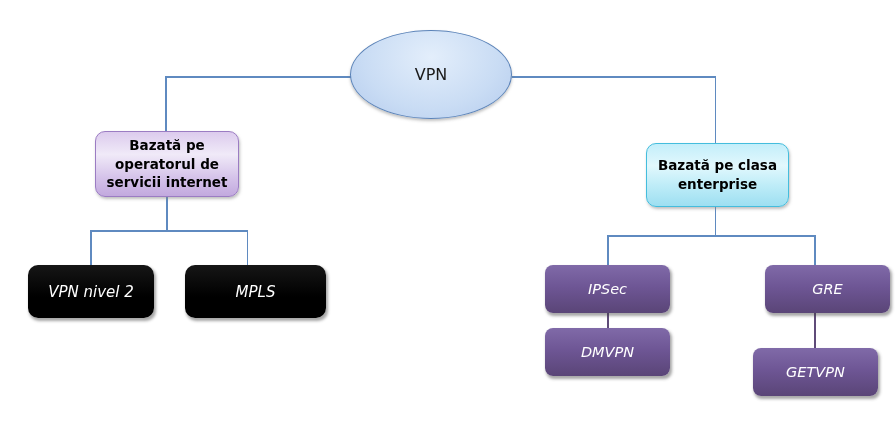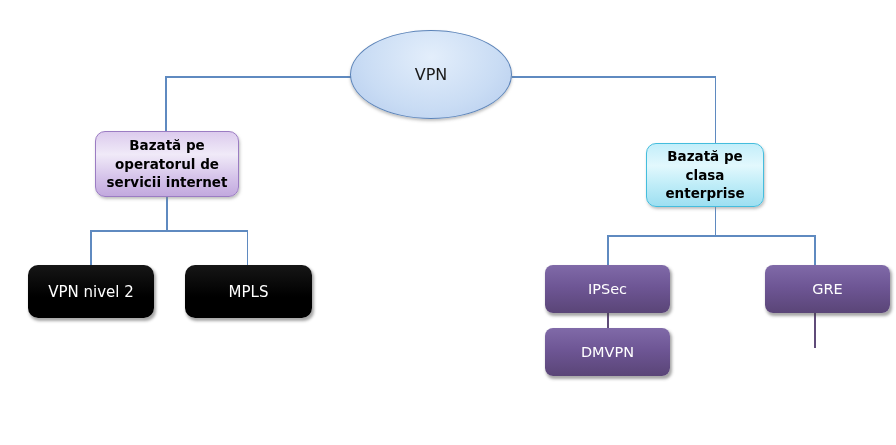"Bazată pe clasa enterprise" .branch.cyan { width: 118px -> 143px }
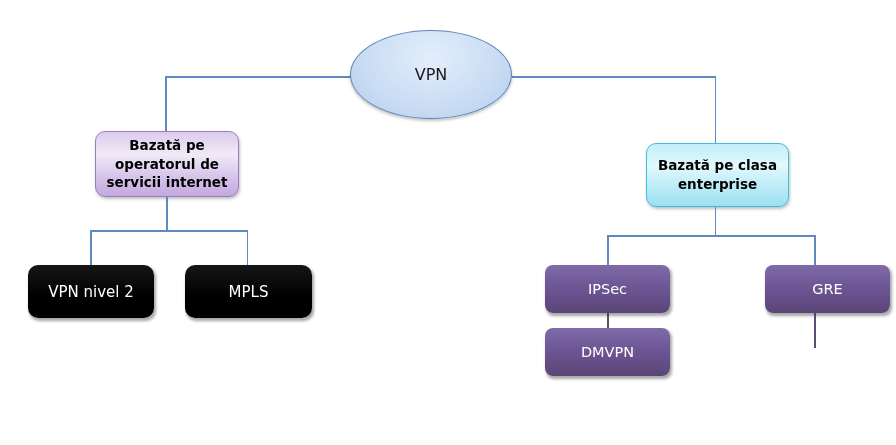"VPN nivel 2" .leaf { font-style: none -> italic }
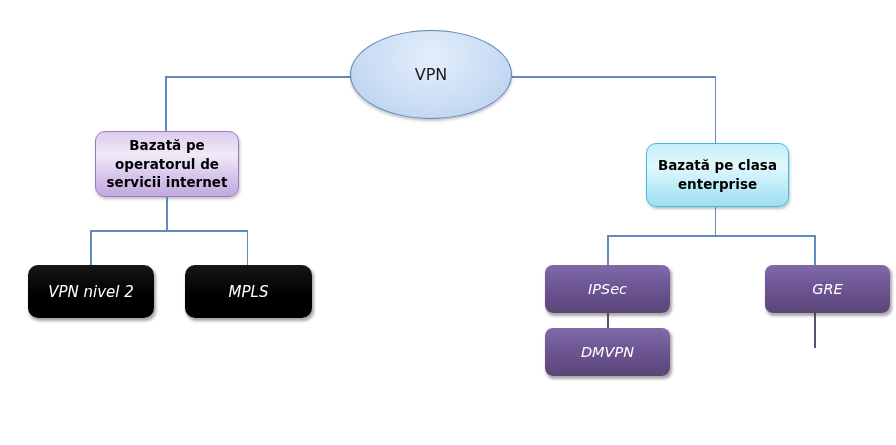"MPLS" div.node { width: 127px -> 141px }
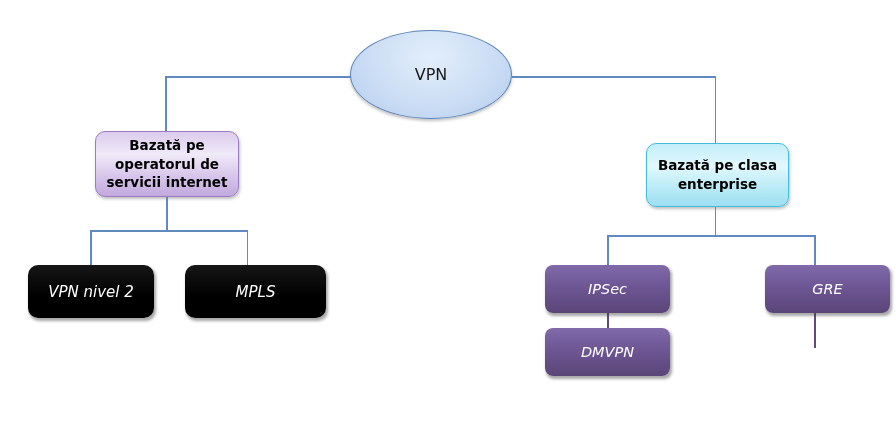"GETVPN" div.node { html: none -> <div> <span>GETVPN</span> </div> }
